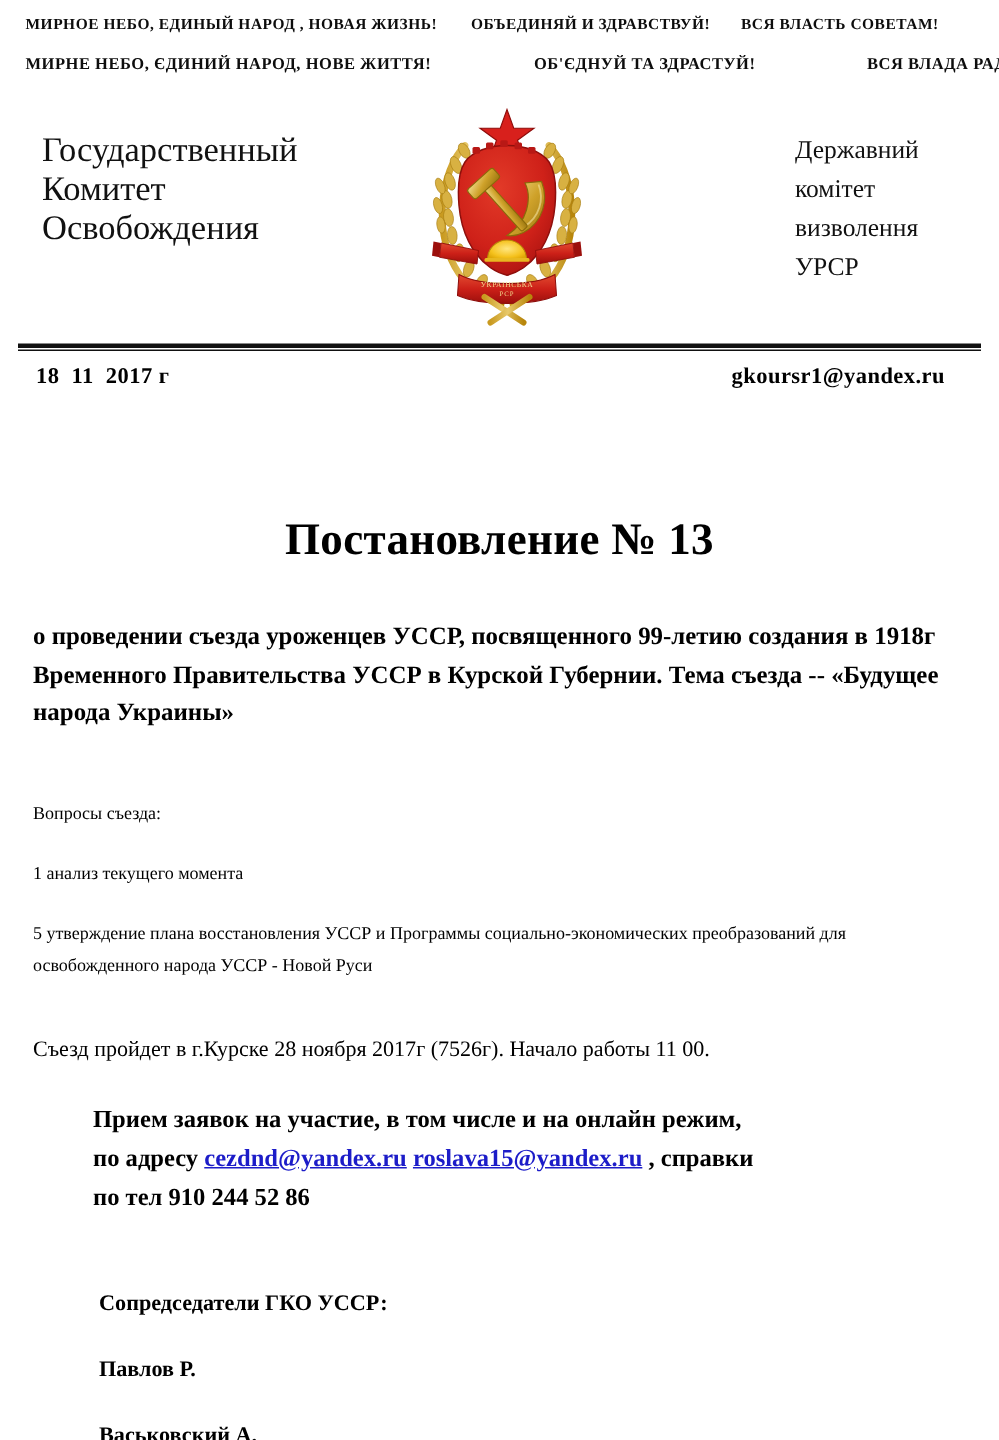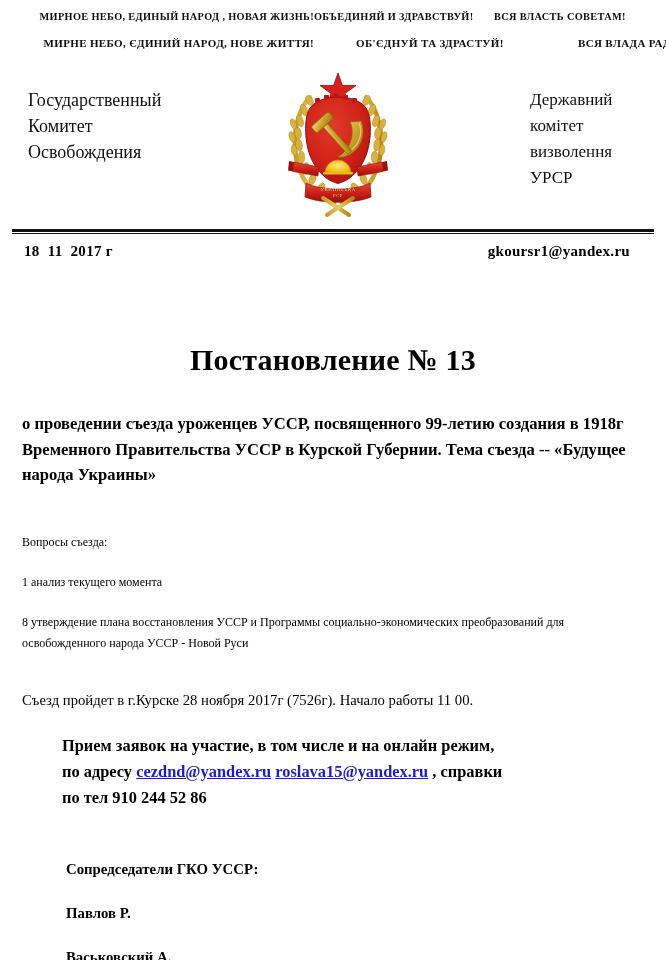"МИРНОЕ НЕБО, ЕДИНЫЙ НАРОД ," .slogan-cell-1 { text-align: right -> none }
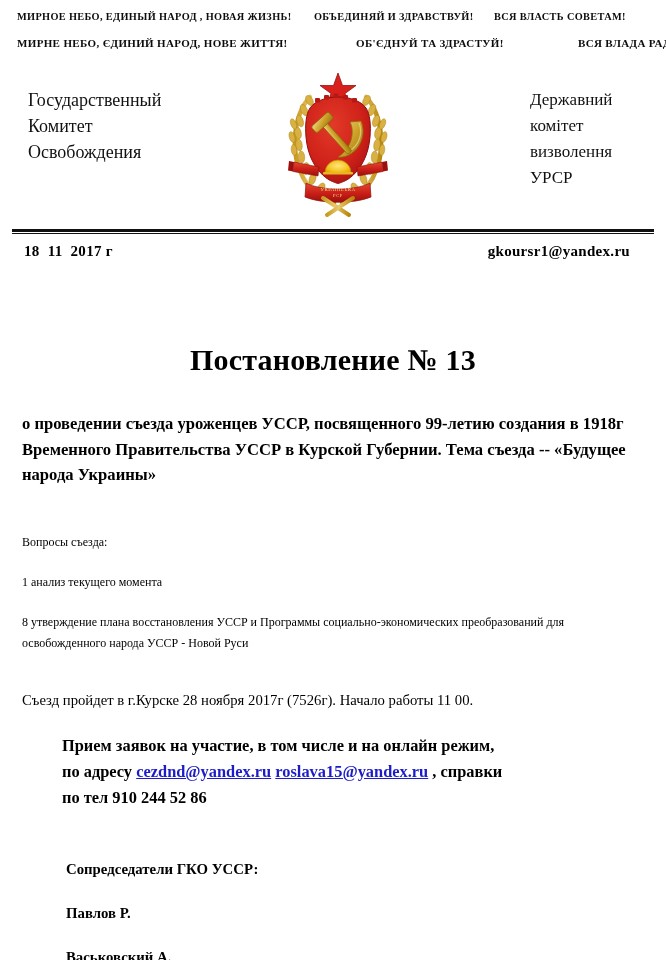"Государственный" .org-left { font-size: 18px -> 23px }
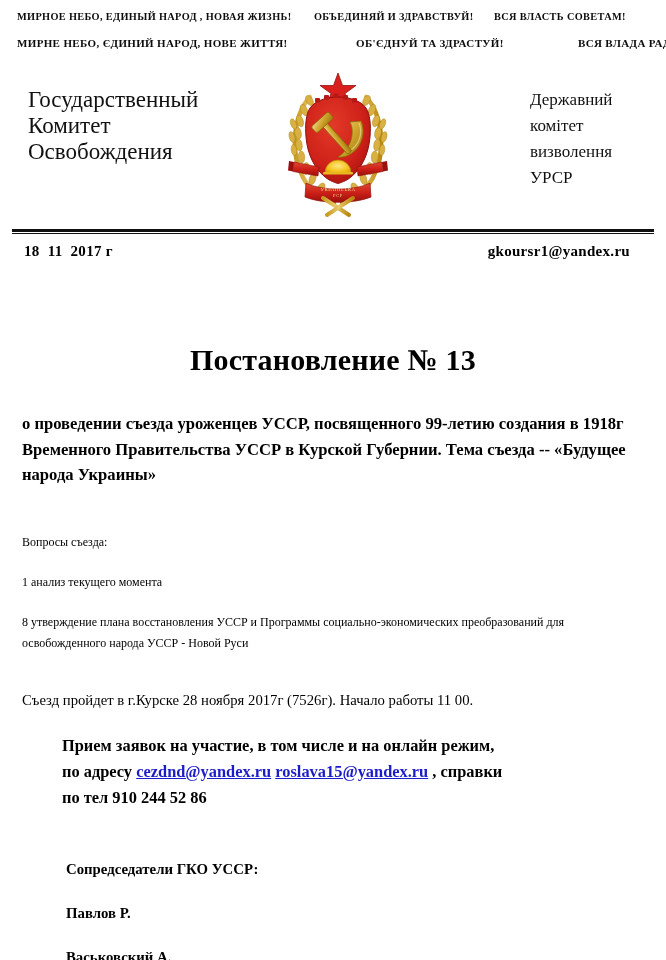"8 утверждение плана восстановления УССР" p.last { text: 8 -> 5 }
